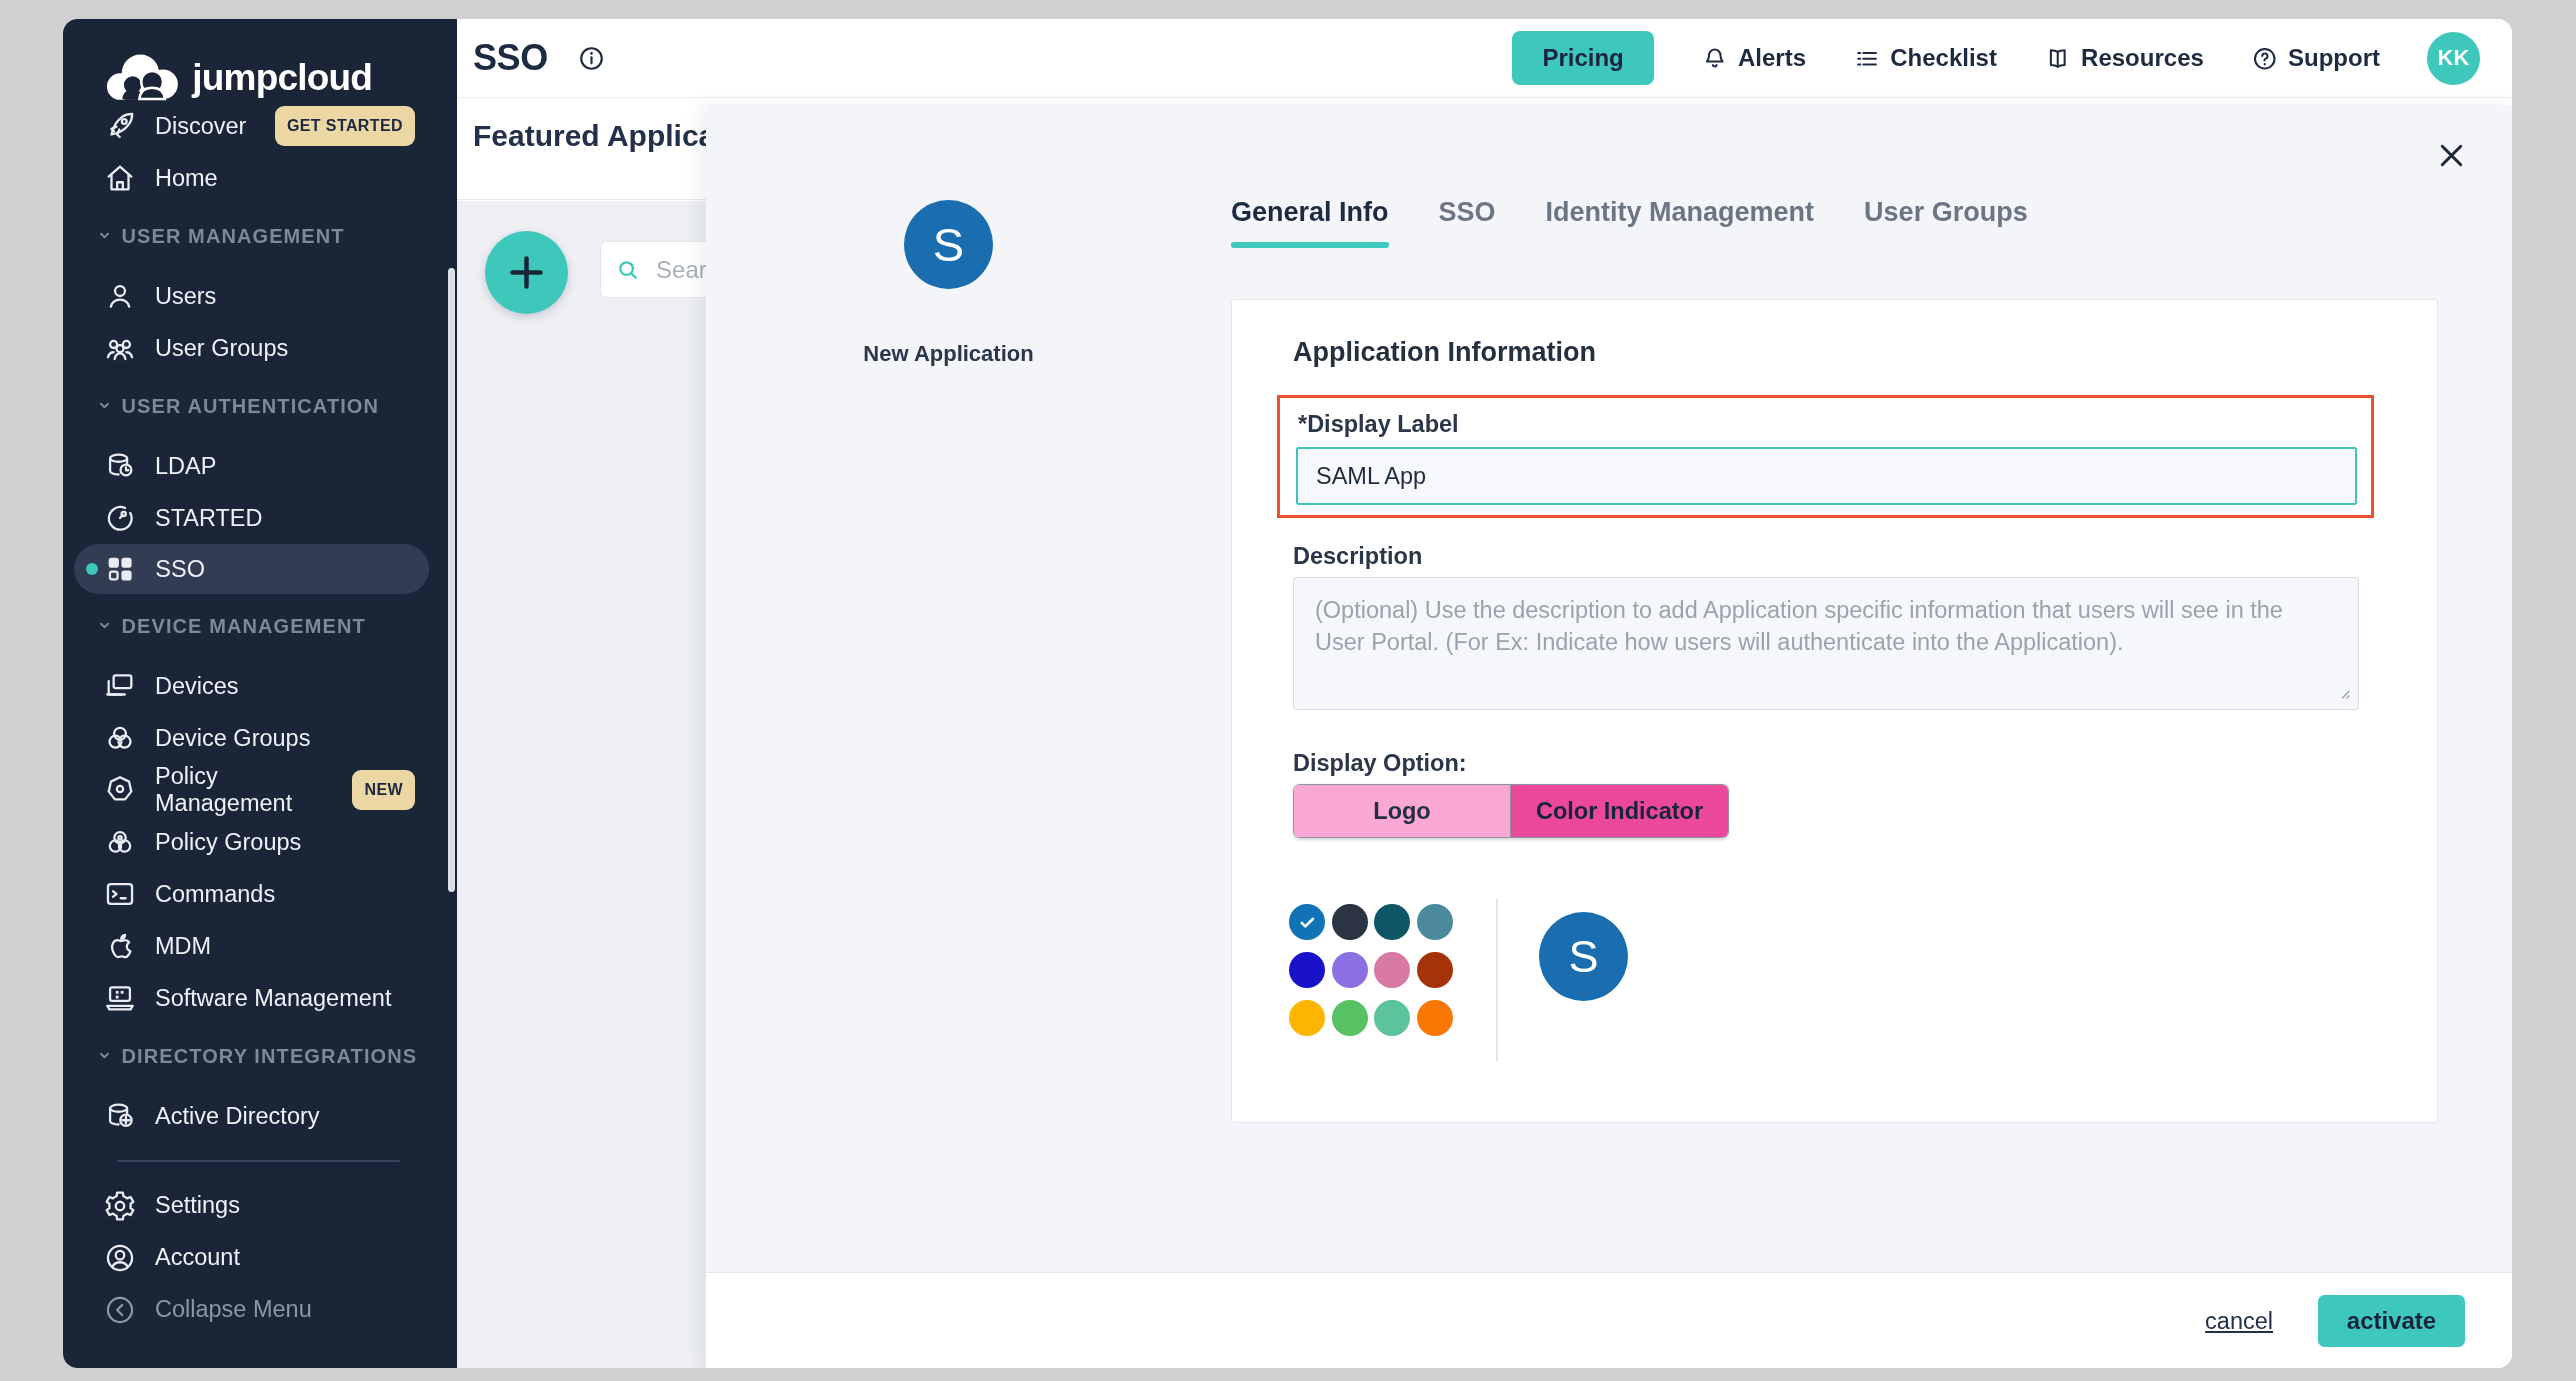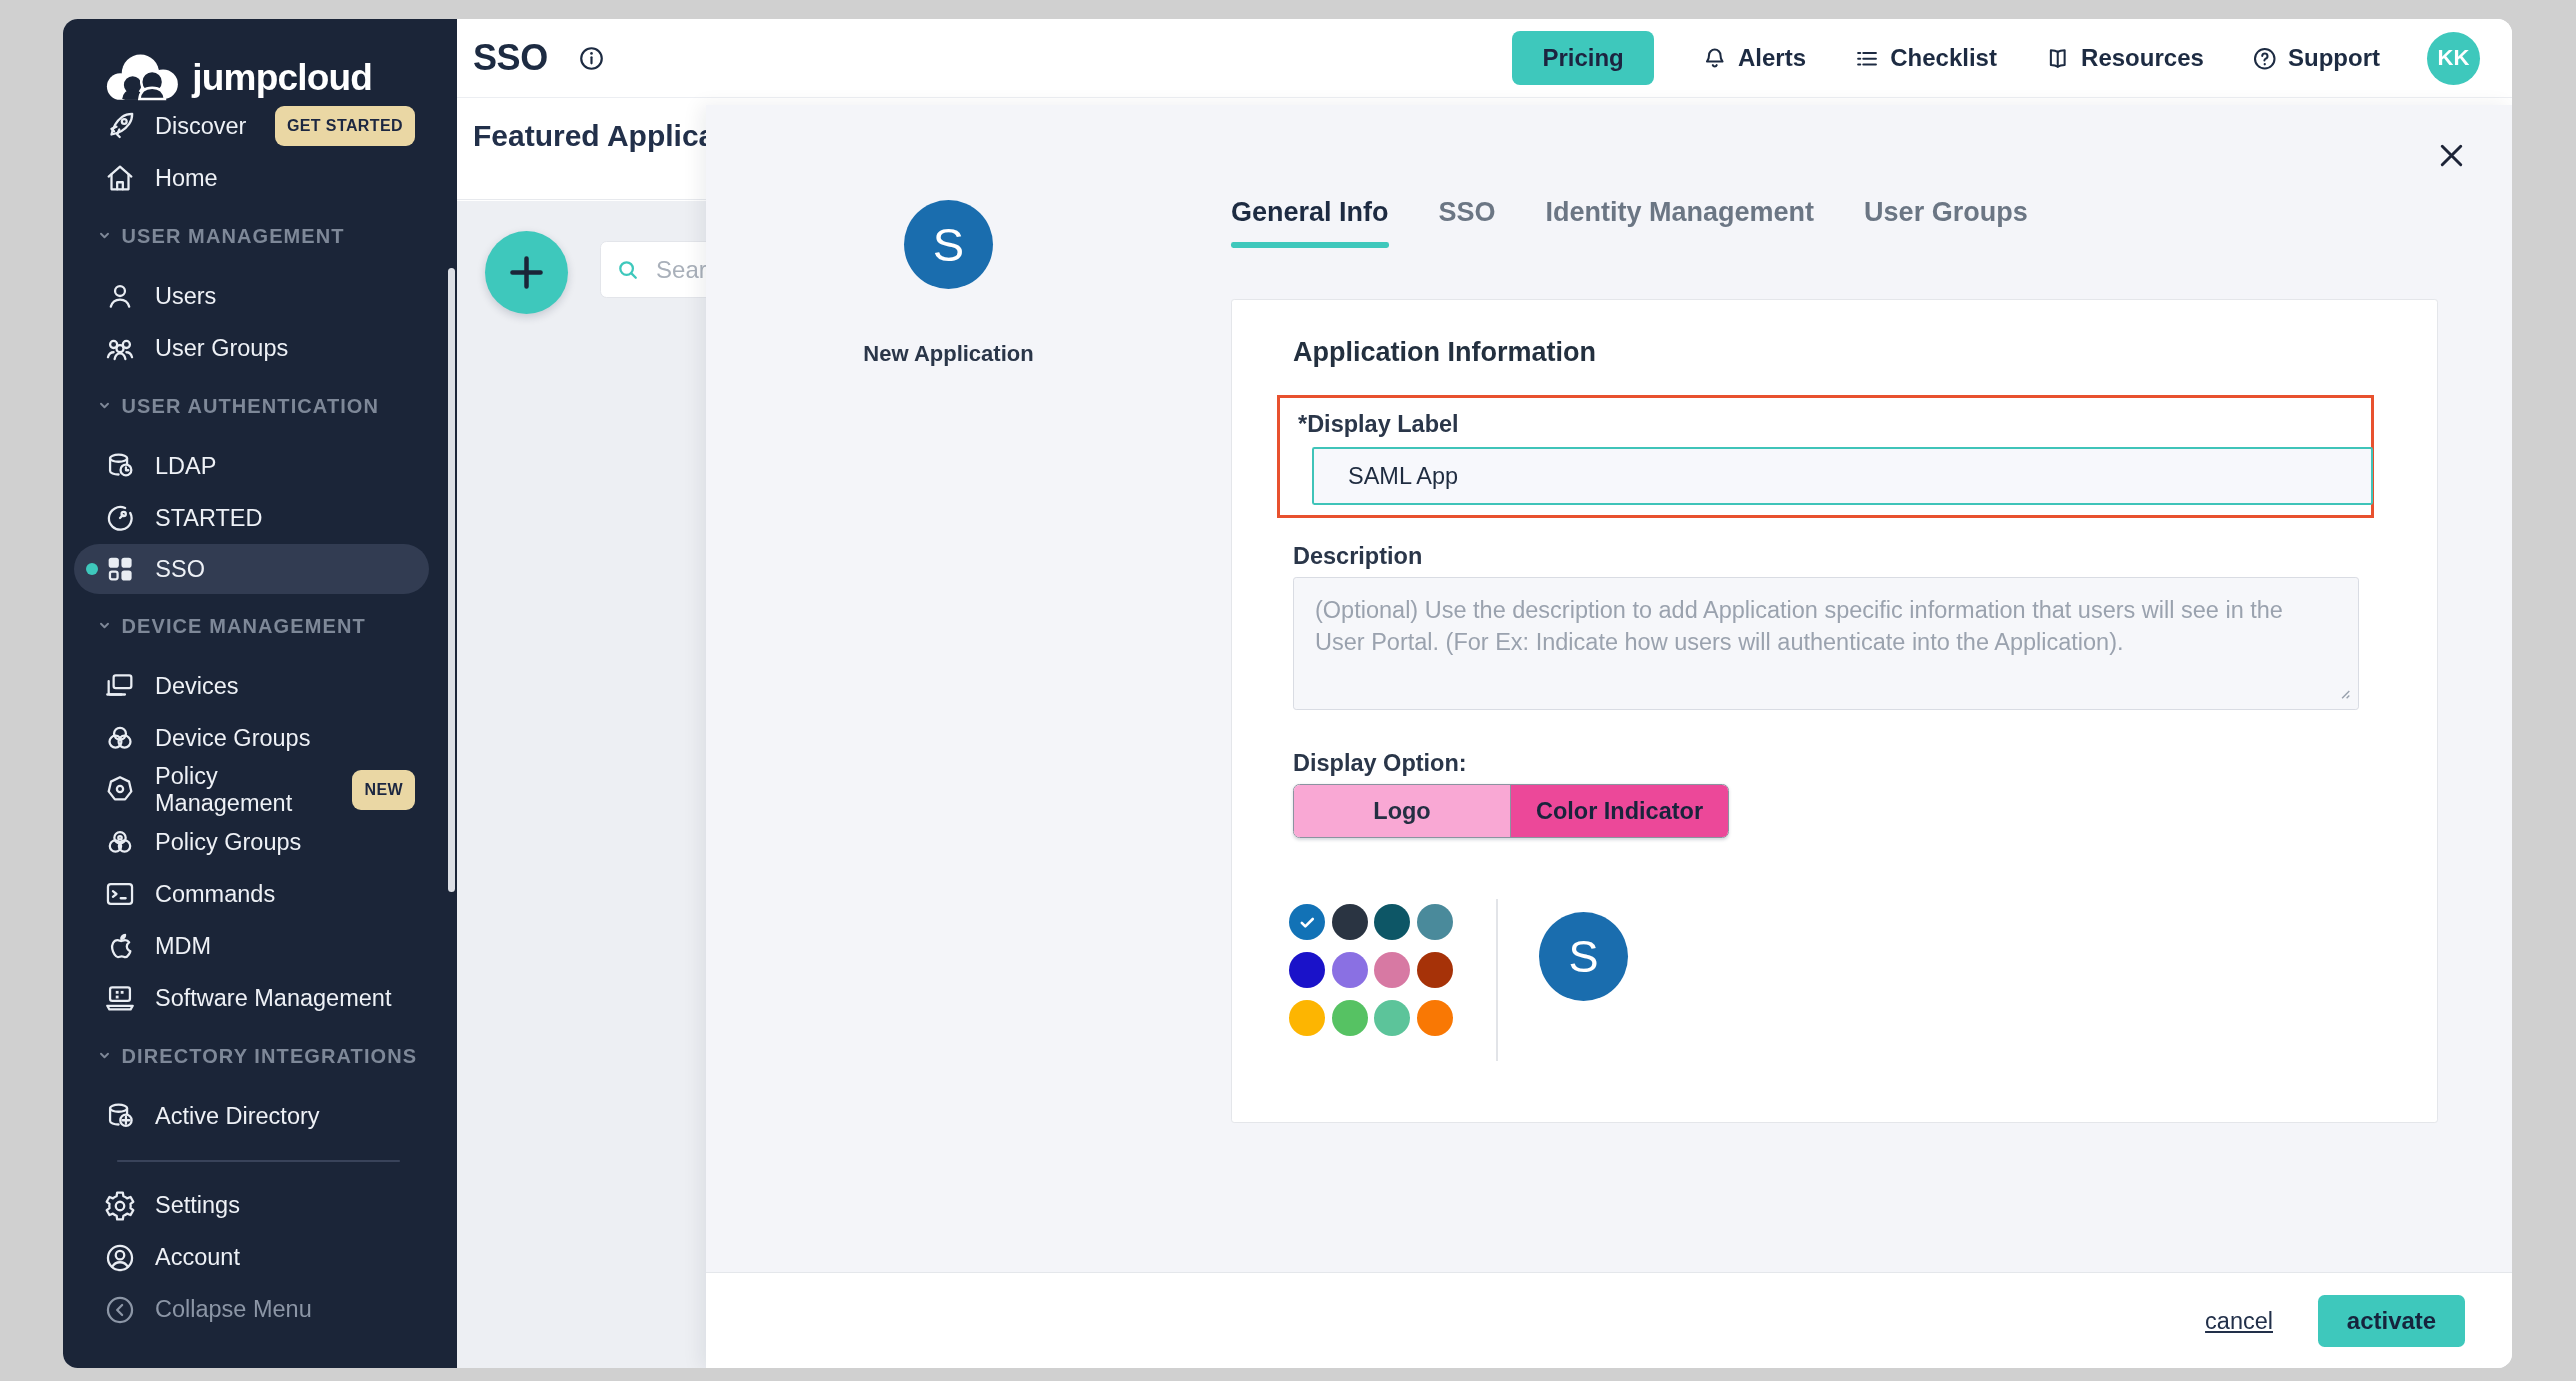"SAML App" .display-input { left: 32px -> 16px; padding: 0 34px -> 0 18px }
